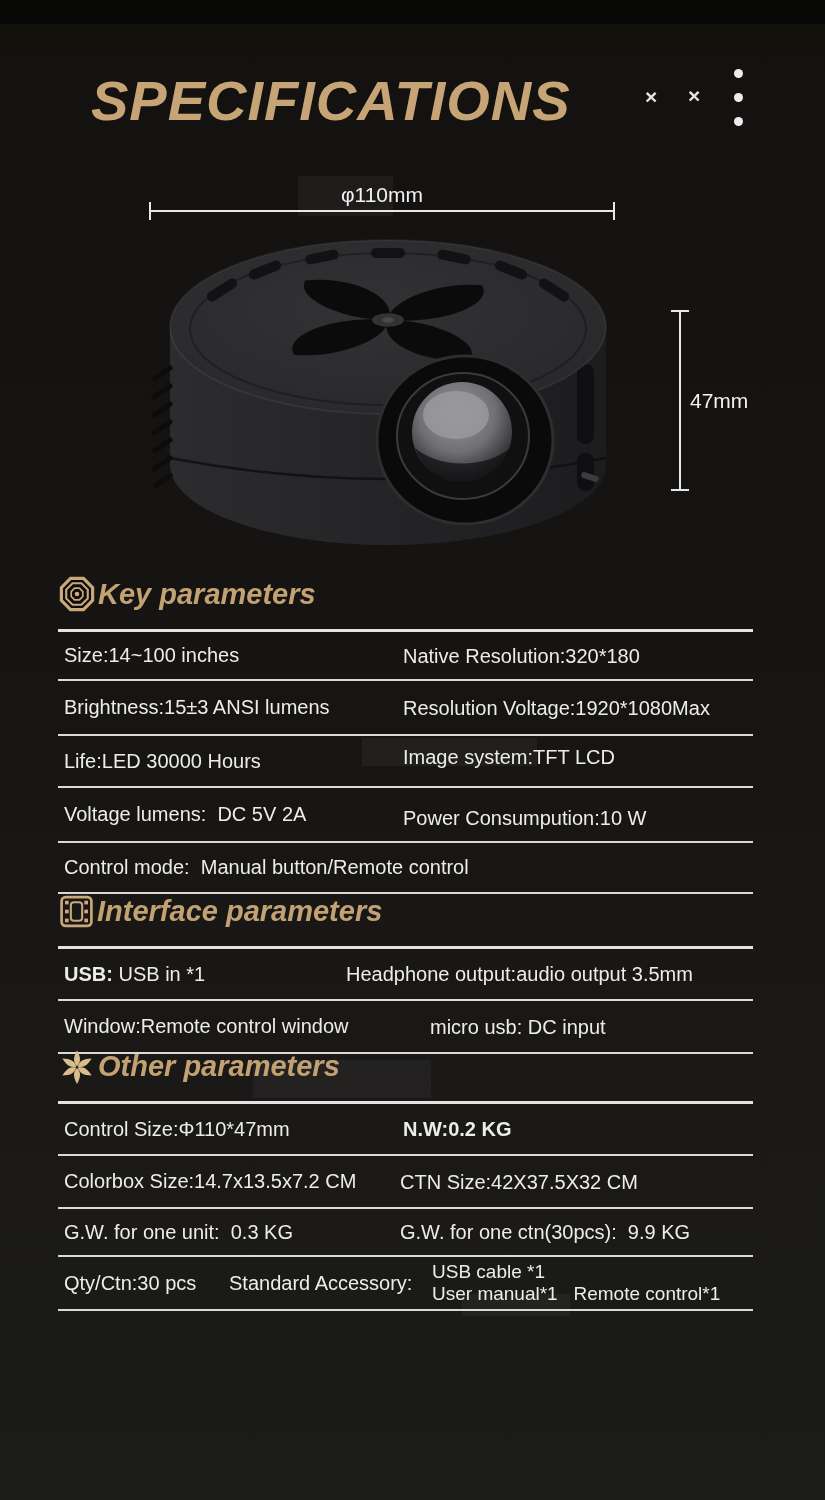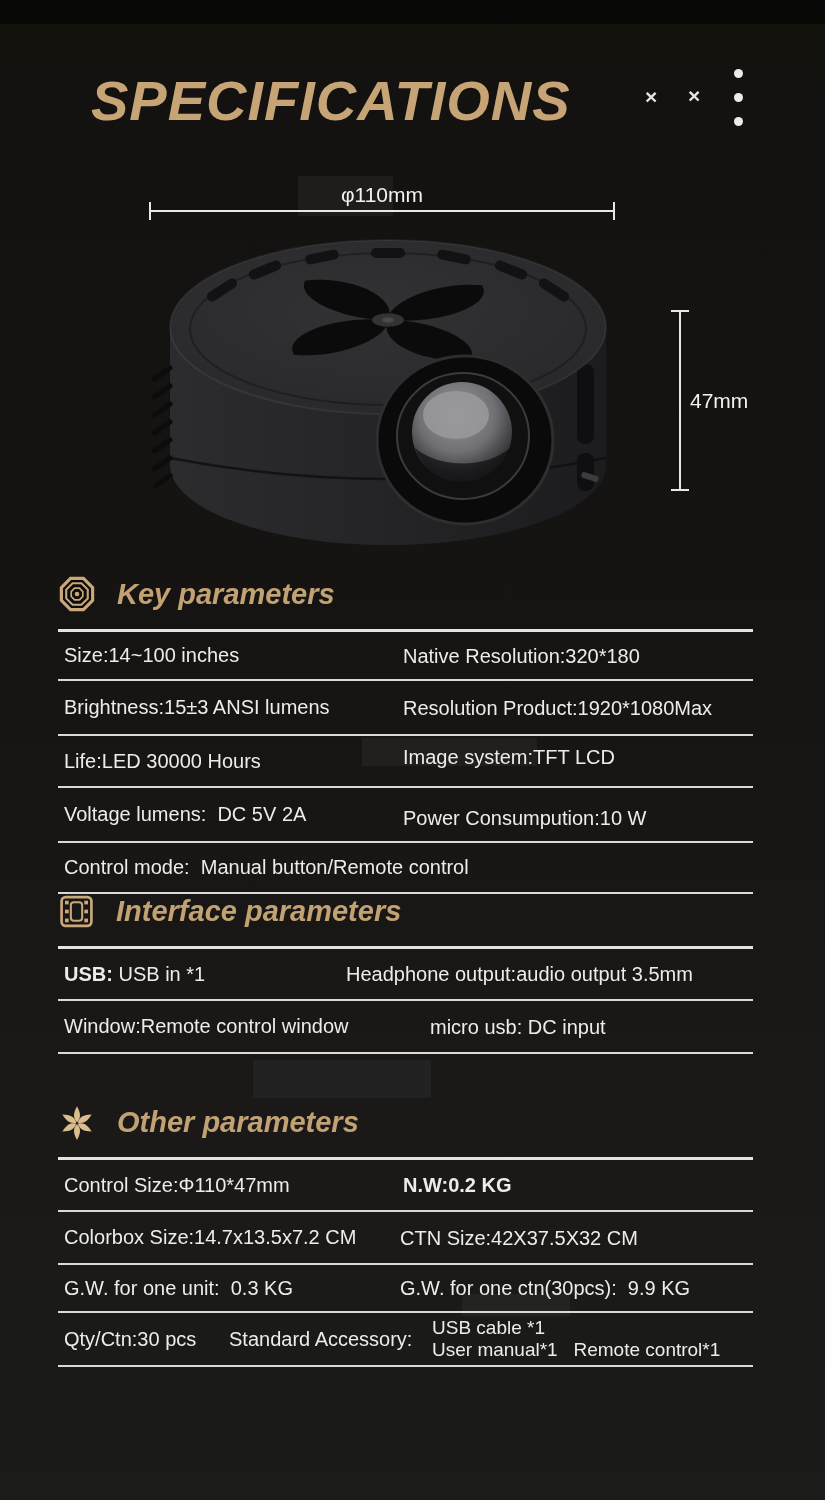"Key parameters" .sec-header { gap: 21px -> 2px }
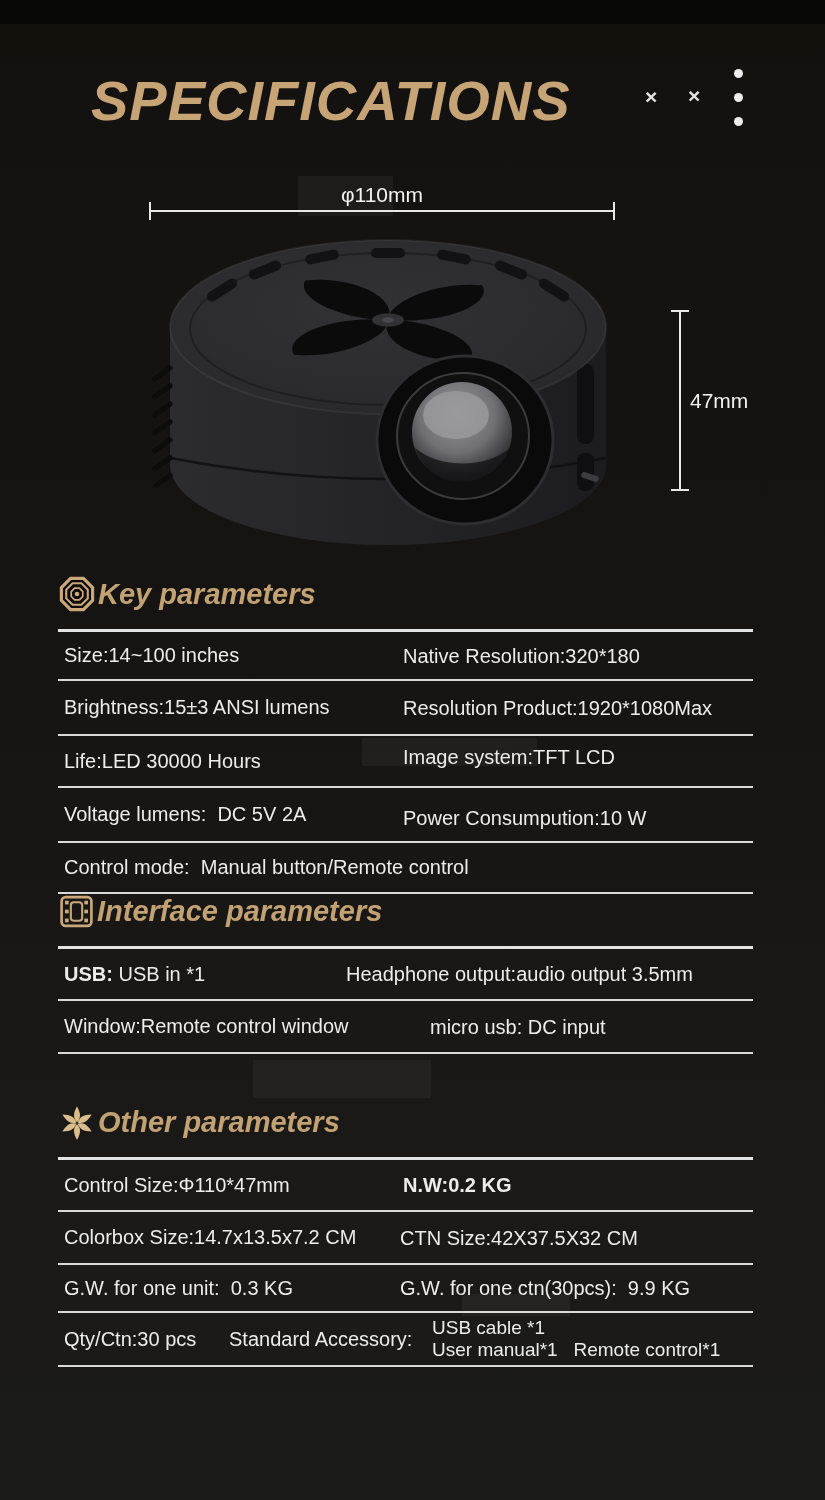"Resolution Product:1920*1080Max" span.cell { text: Product:1920 -> Voltage:1920 }
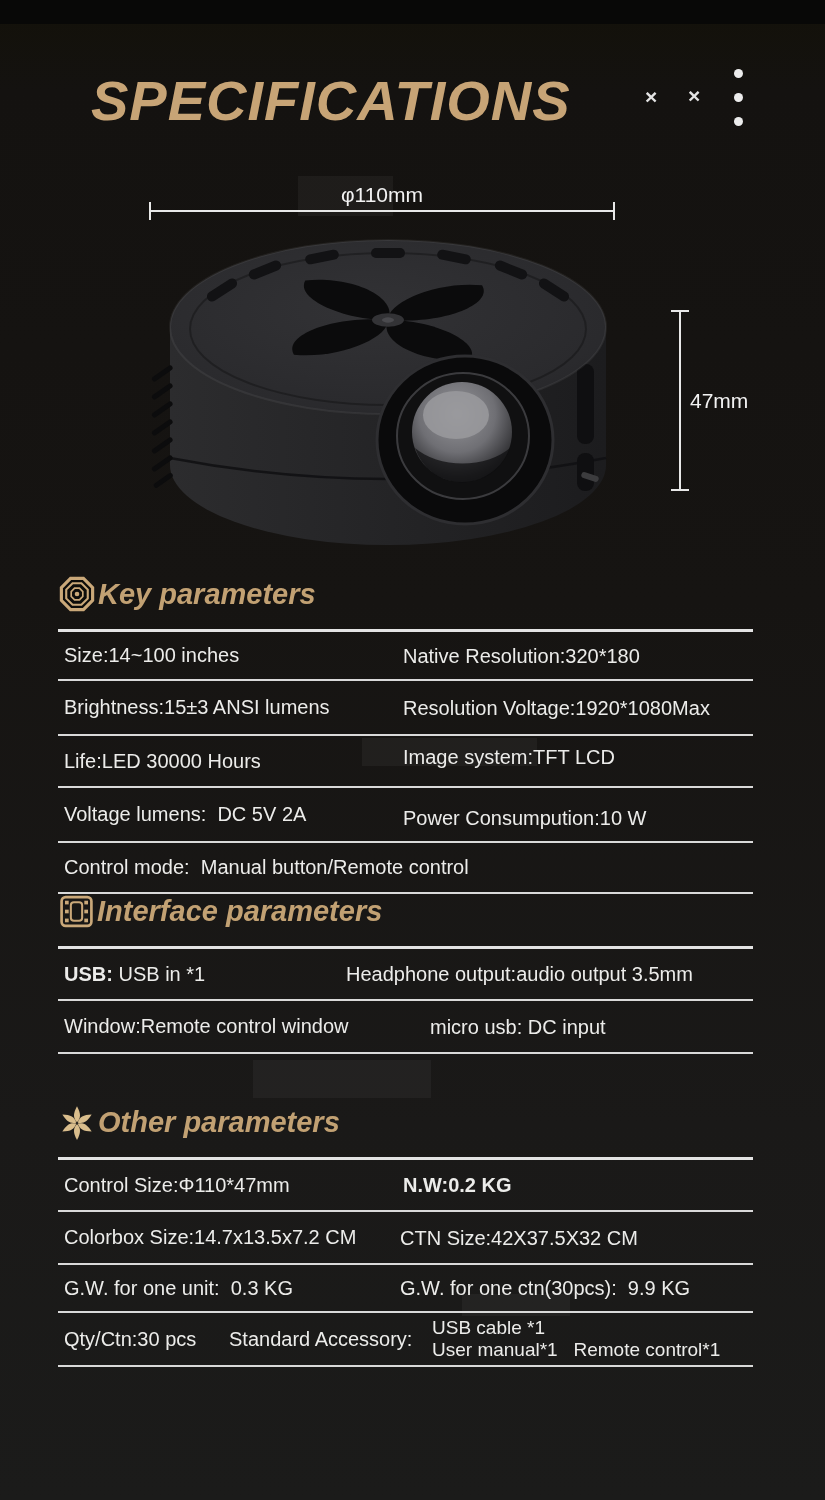"Other parameters" div.section { top: 1100px -> 1044px }
